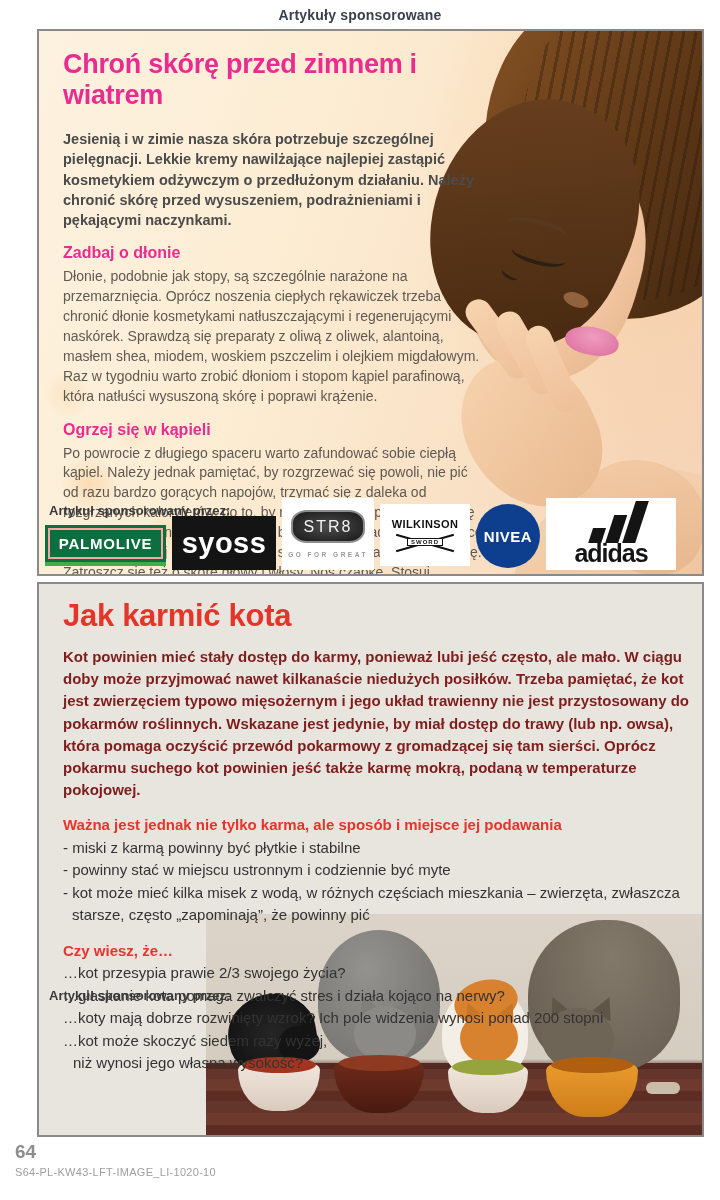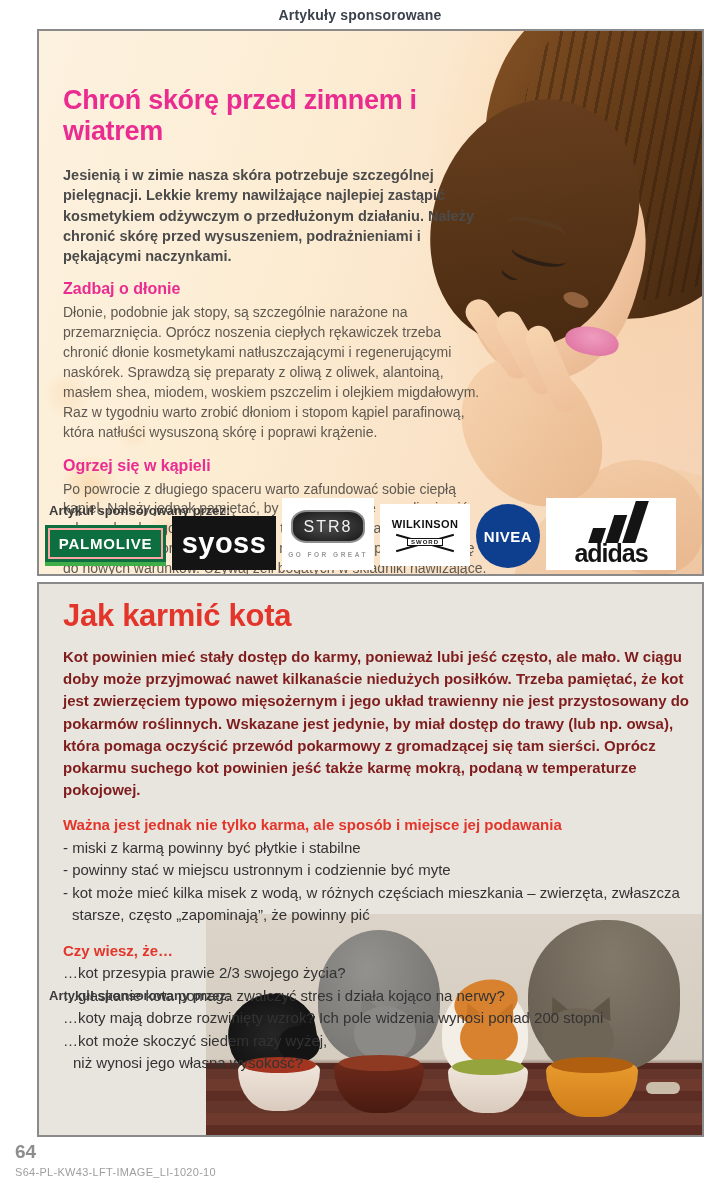"Chroń skórę przed zimnem i" .a1-text { margin-top: 36px -> none }
